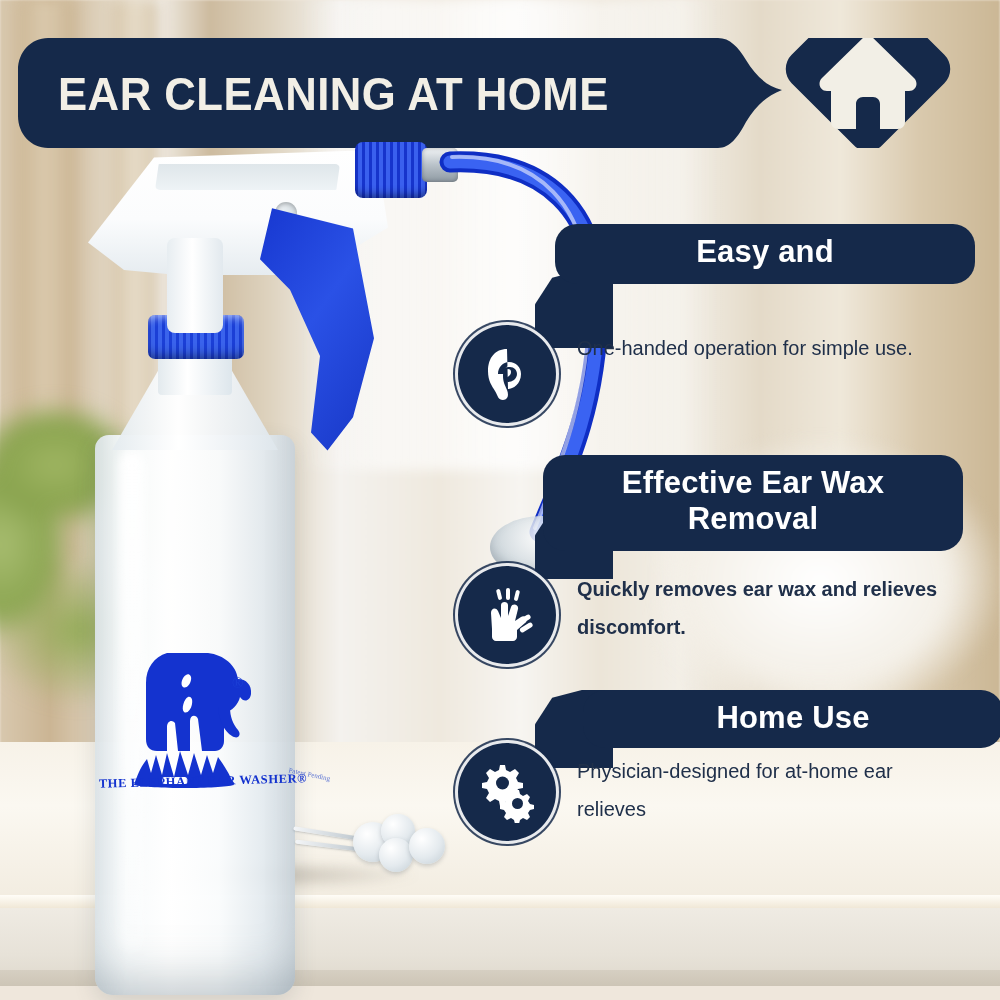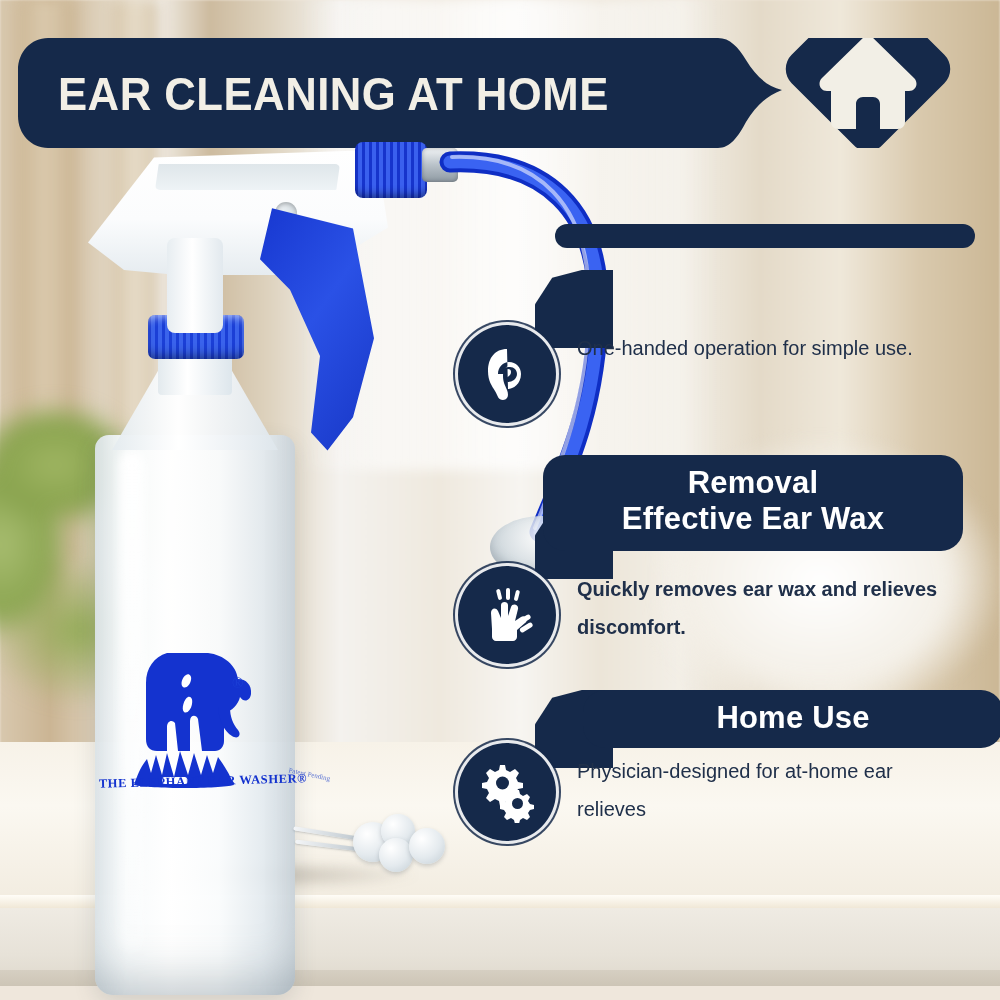"Easy and" div { html: none -> <div>Easy and</div> }
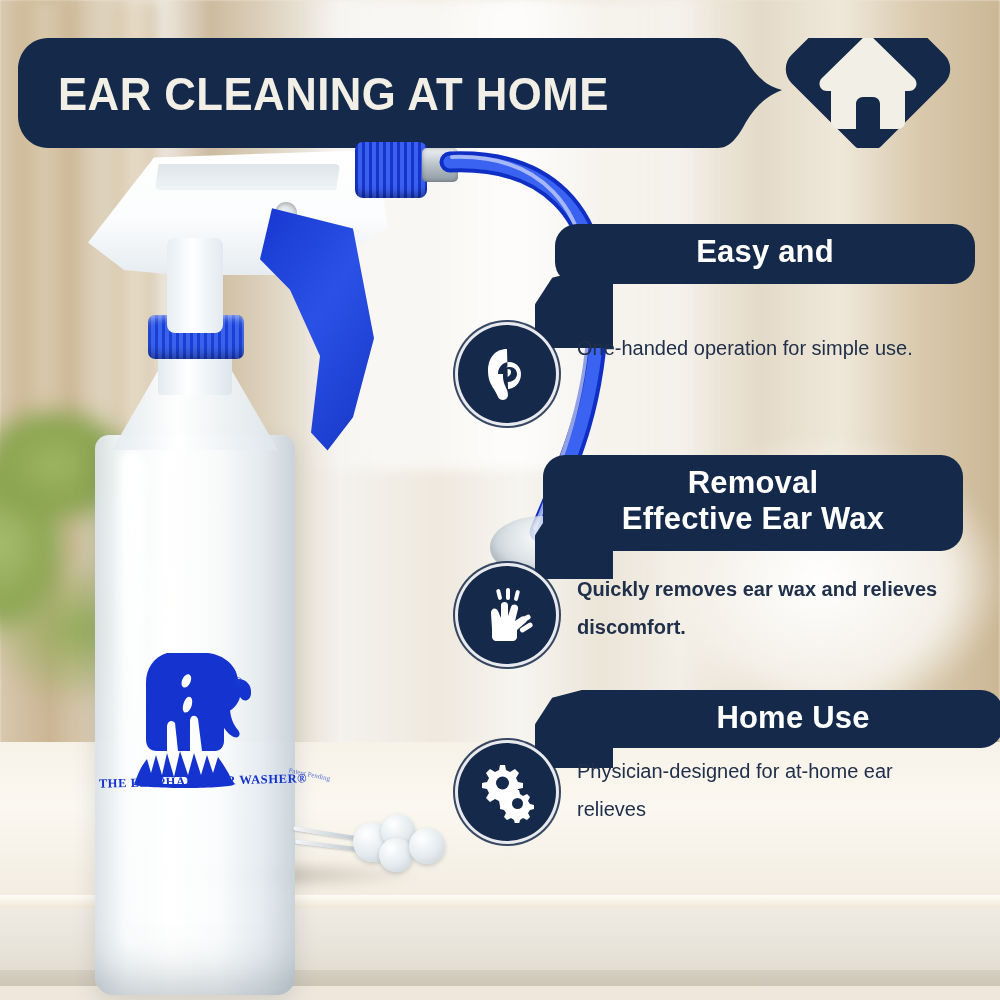"Removal" div { order: before "Effective Ear Wax" -> after "Effective Ear Wax" }
